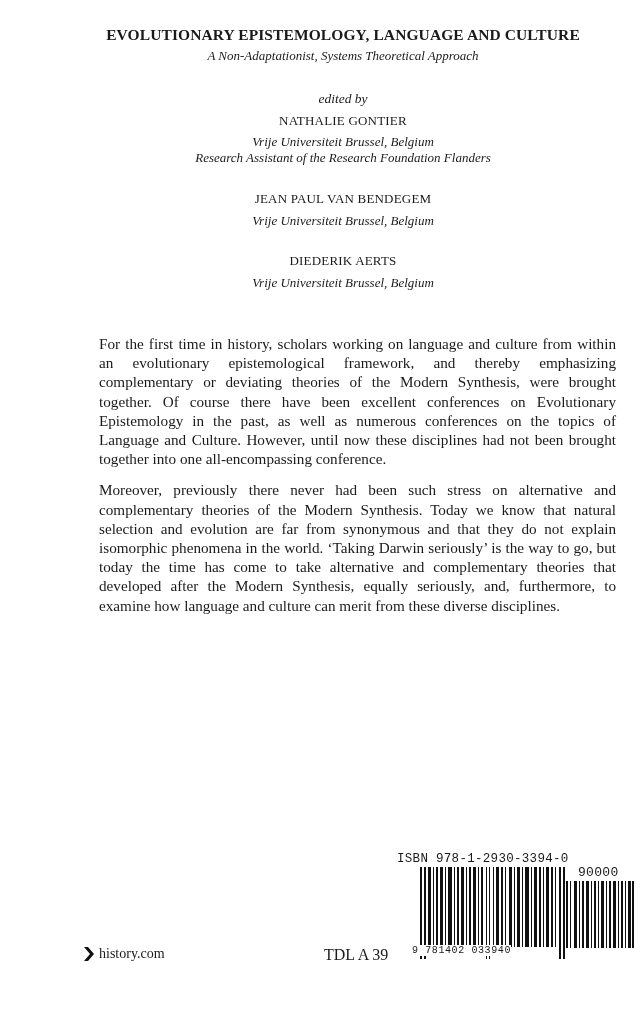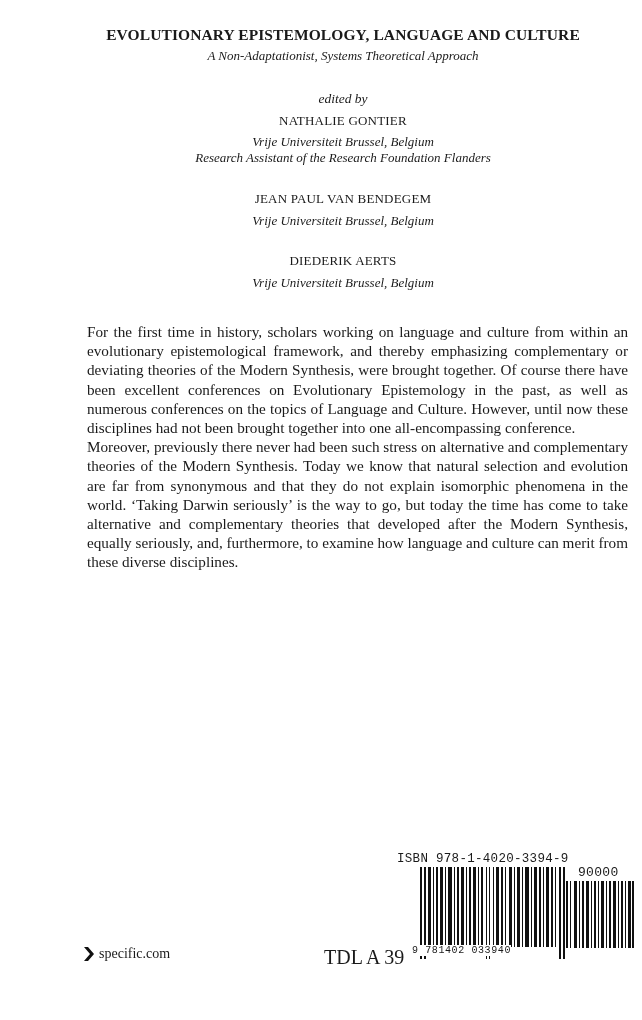"For the first time in" .body-text p { margin: 0 -> 12px }
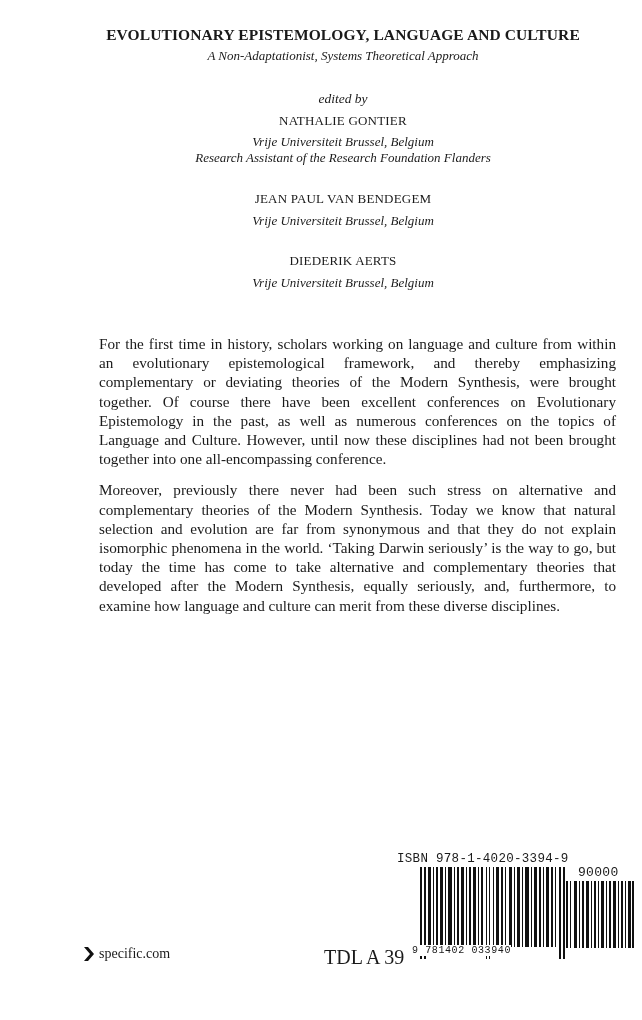"ISBN 978-1-4020-3394-9" div.isbn-label { text: 978-1-4020-3394-9 -> 978-1-2930-3394-0 }
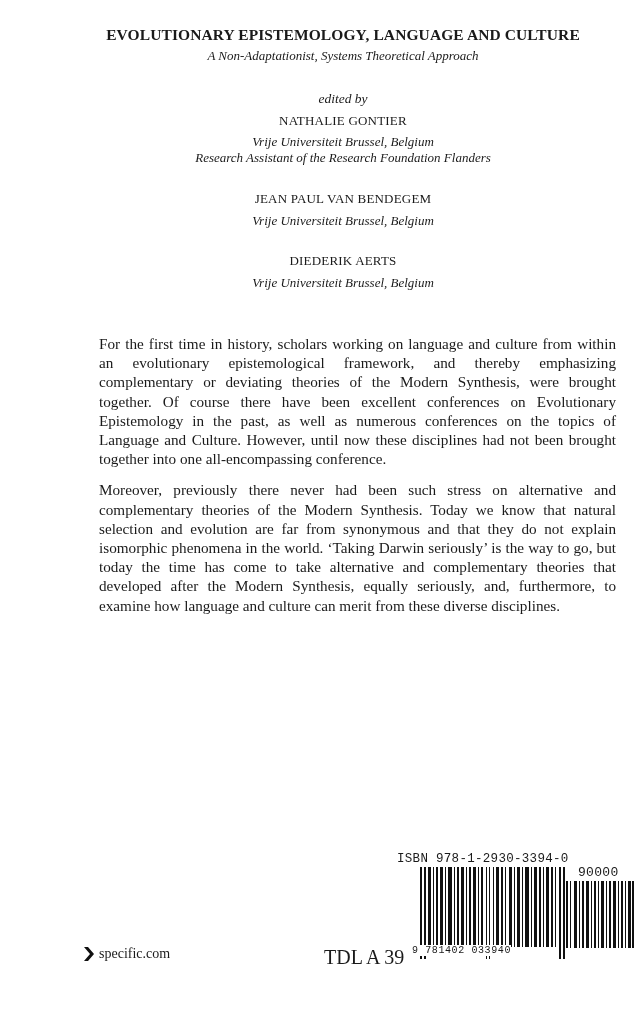"specific.com" span { text: specific.com -> history.com }
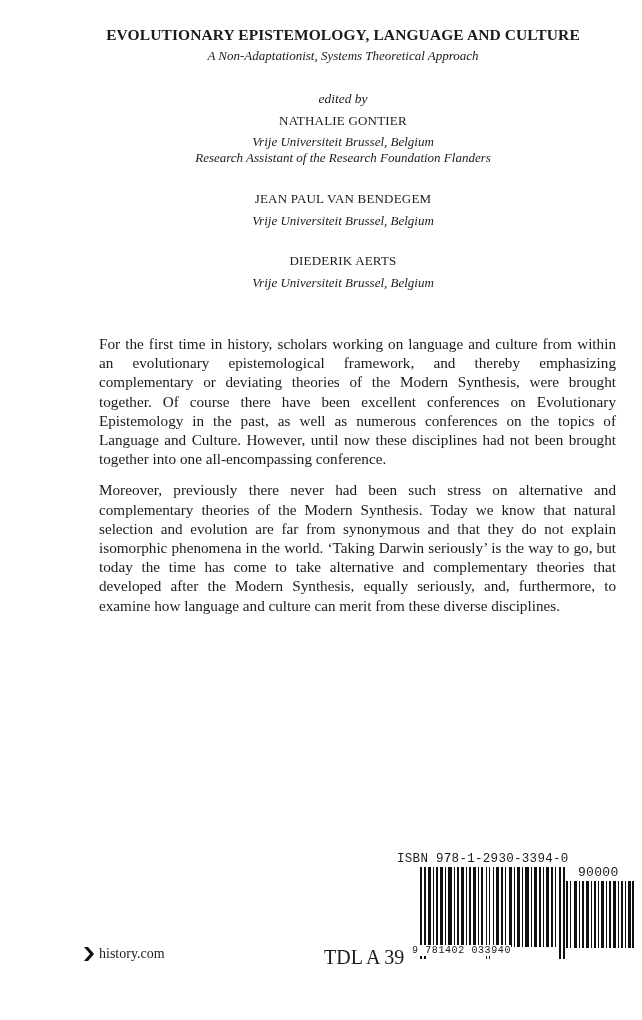"TDL A 39" .code { font-size: 20px -> 16px }
